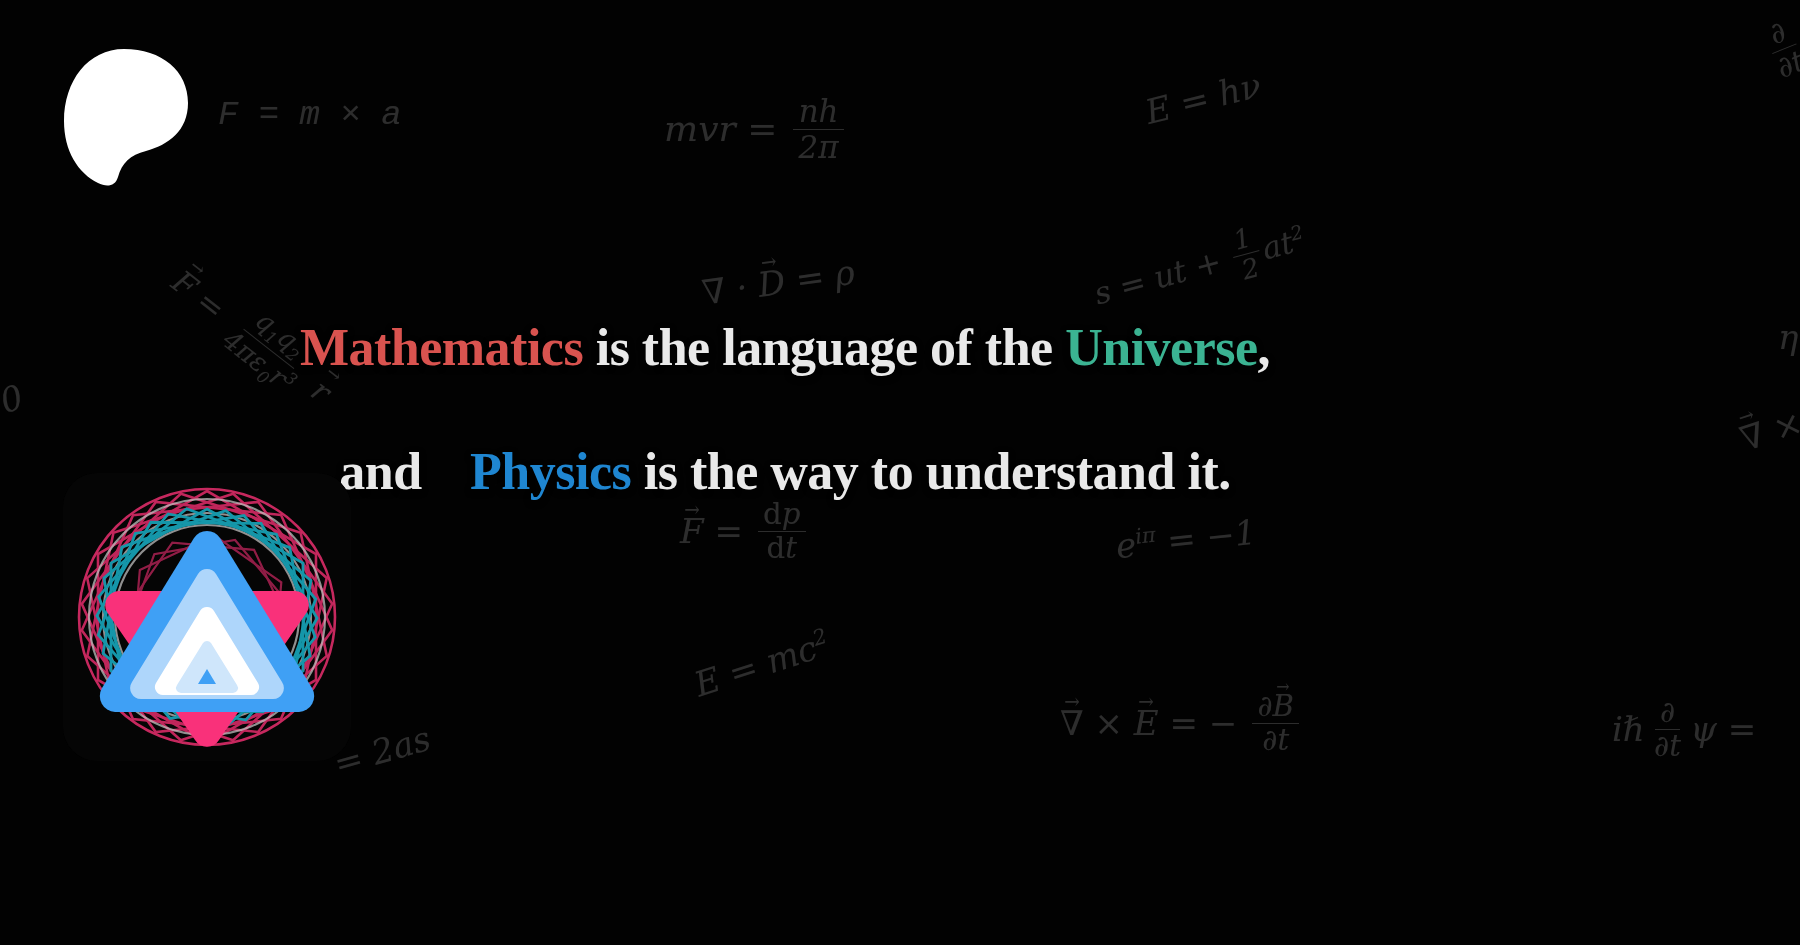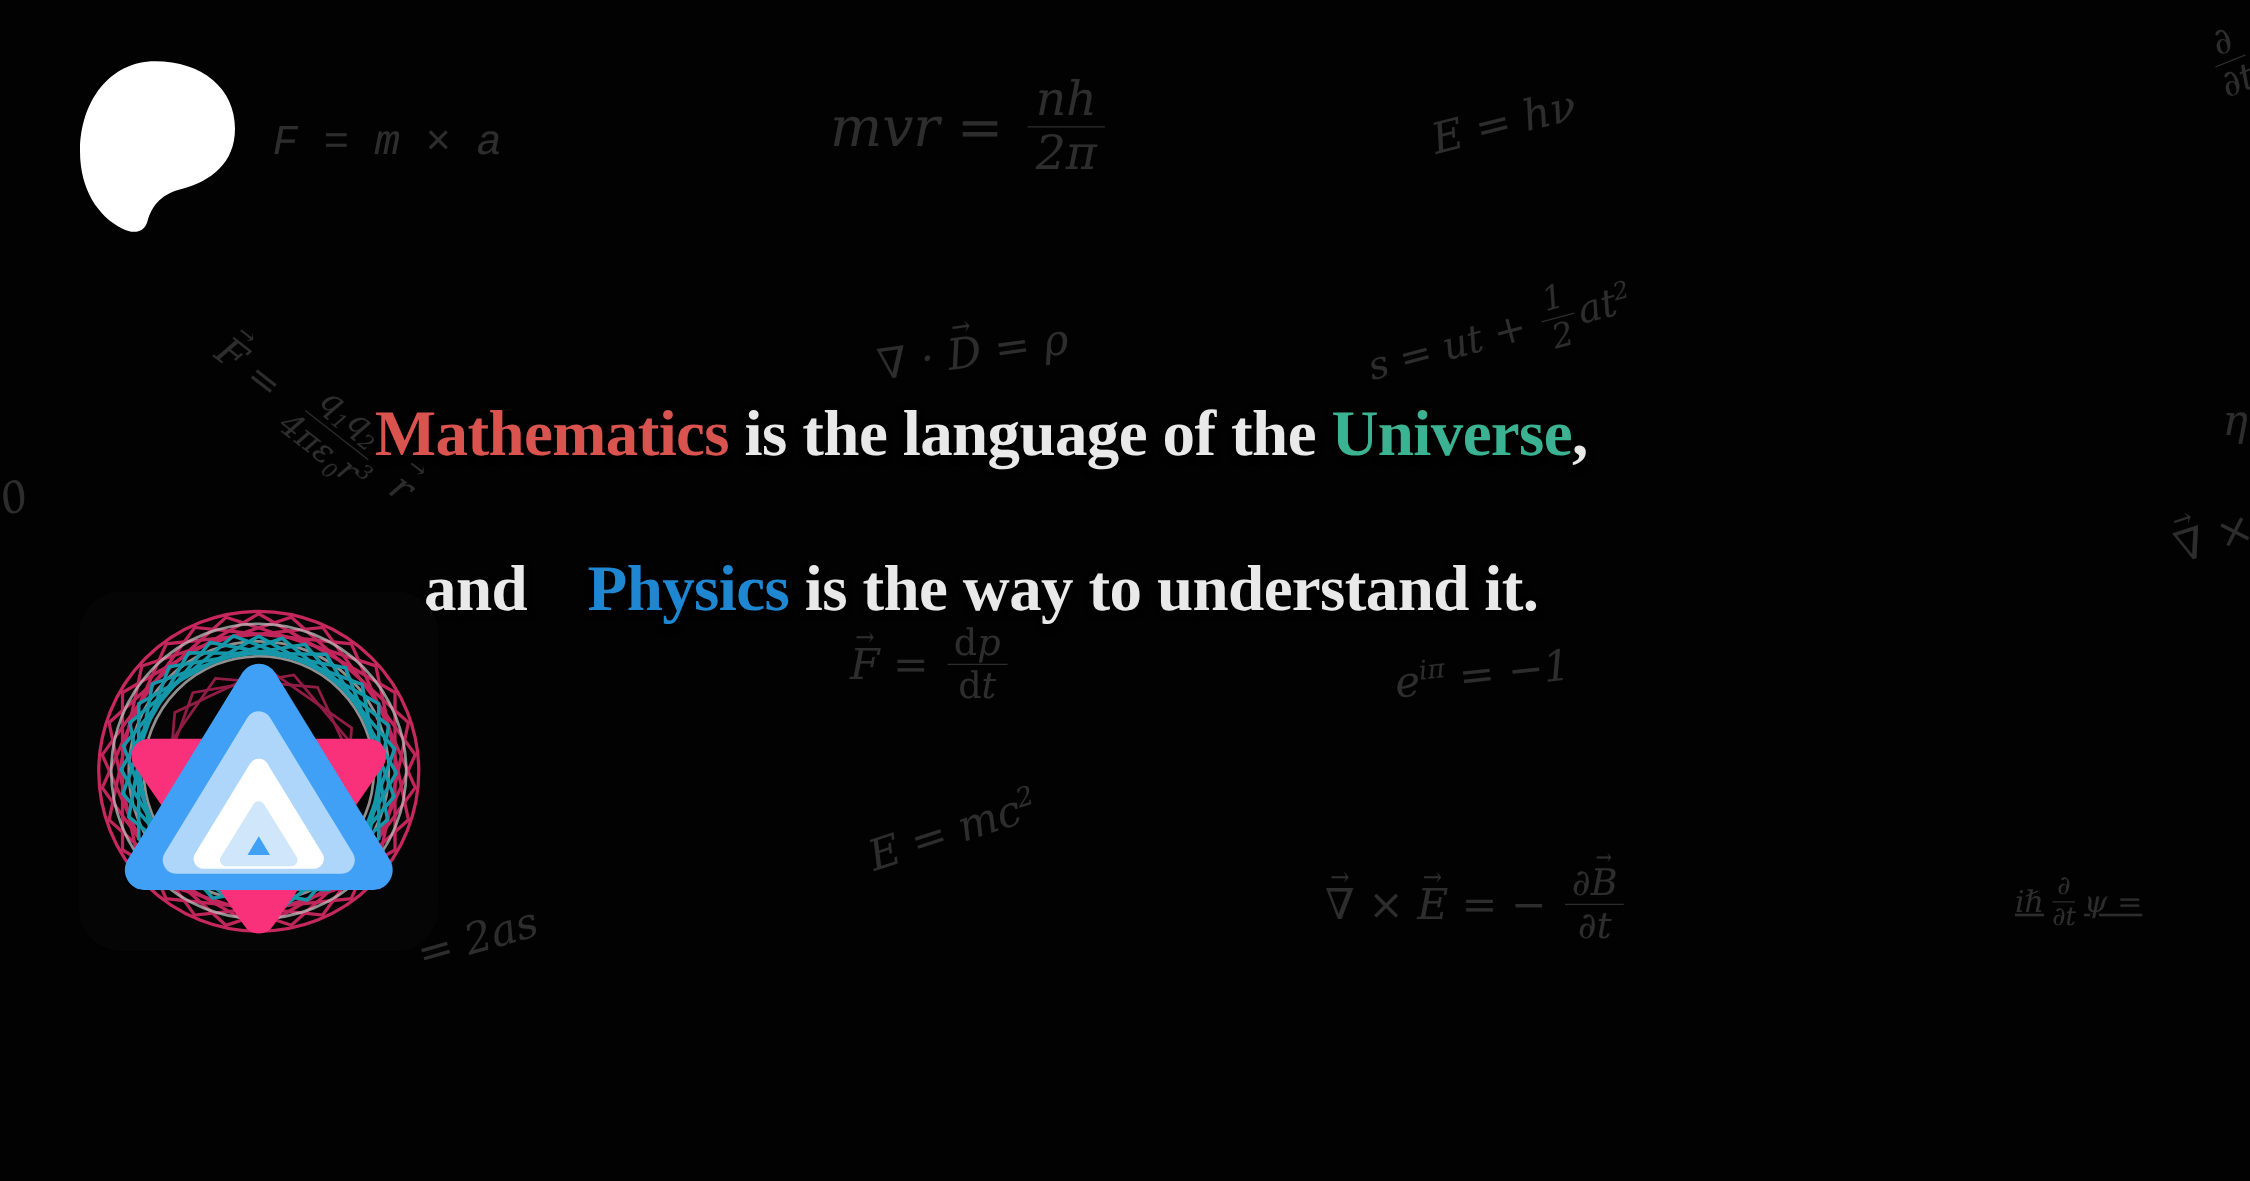"mvr =" div.formula { font-size: 44px -> 36px; top: 64px -> 98px }
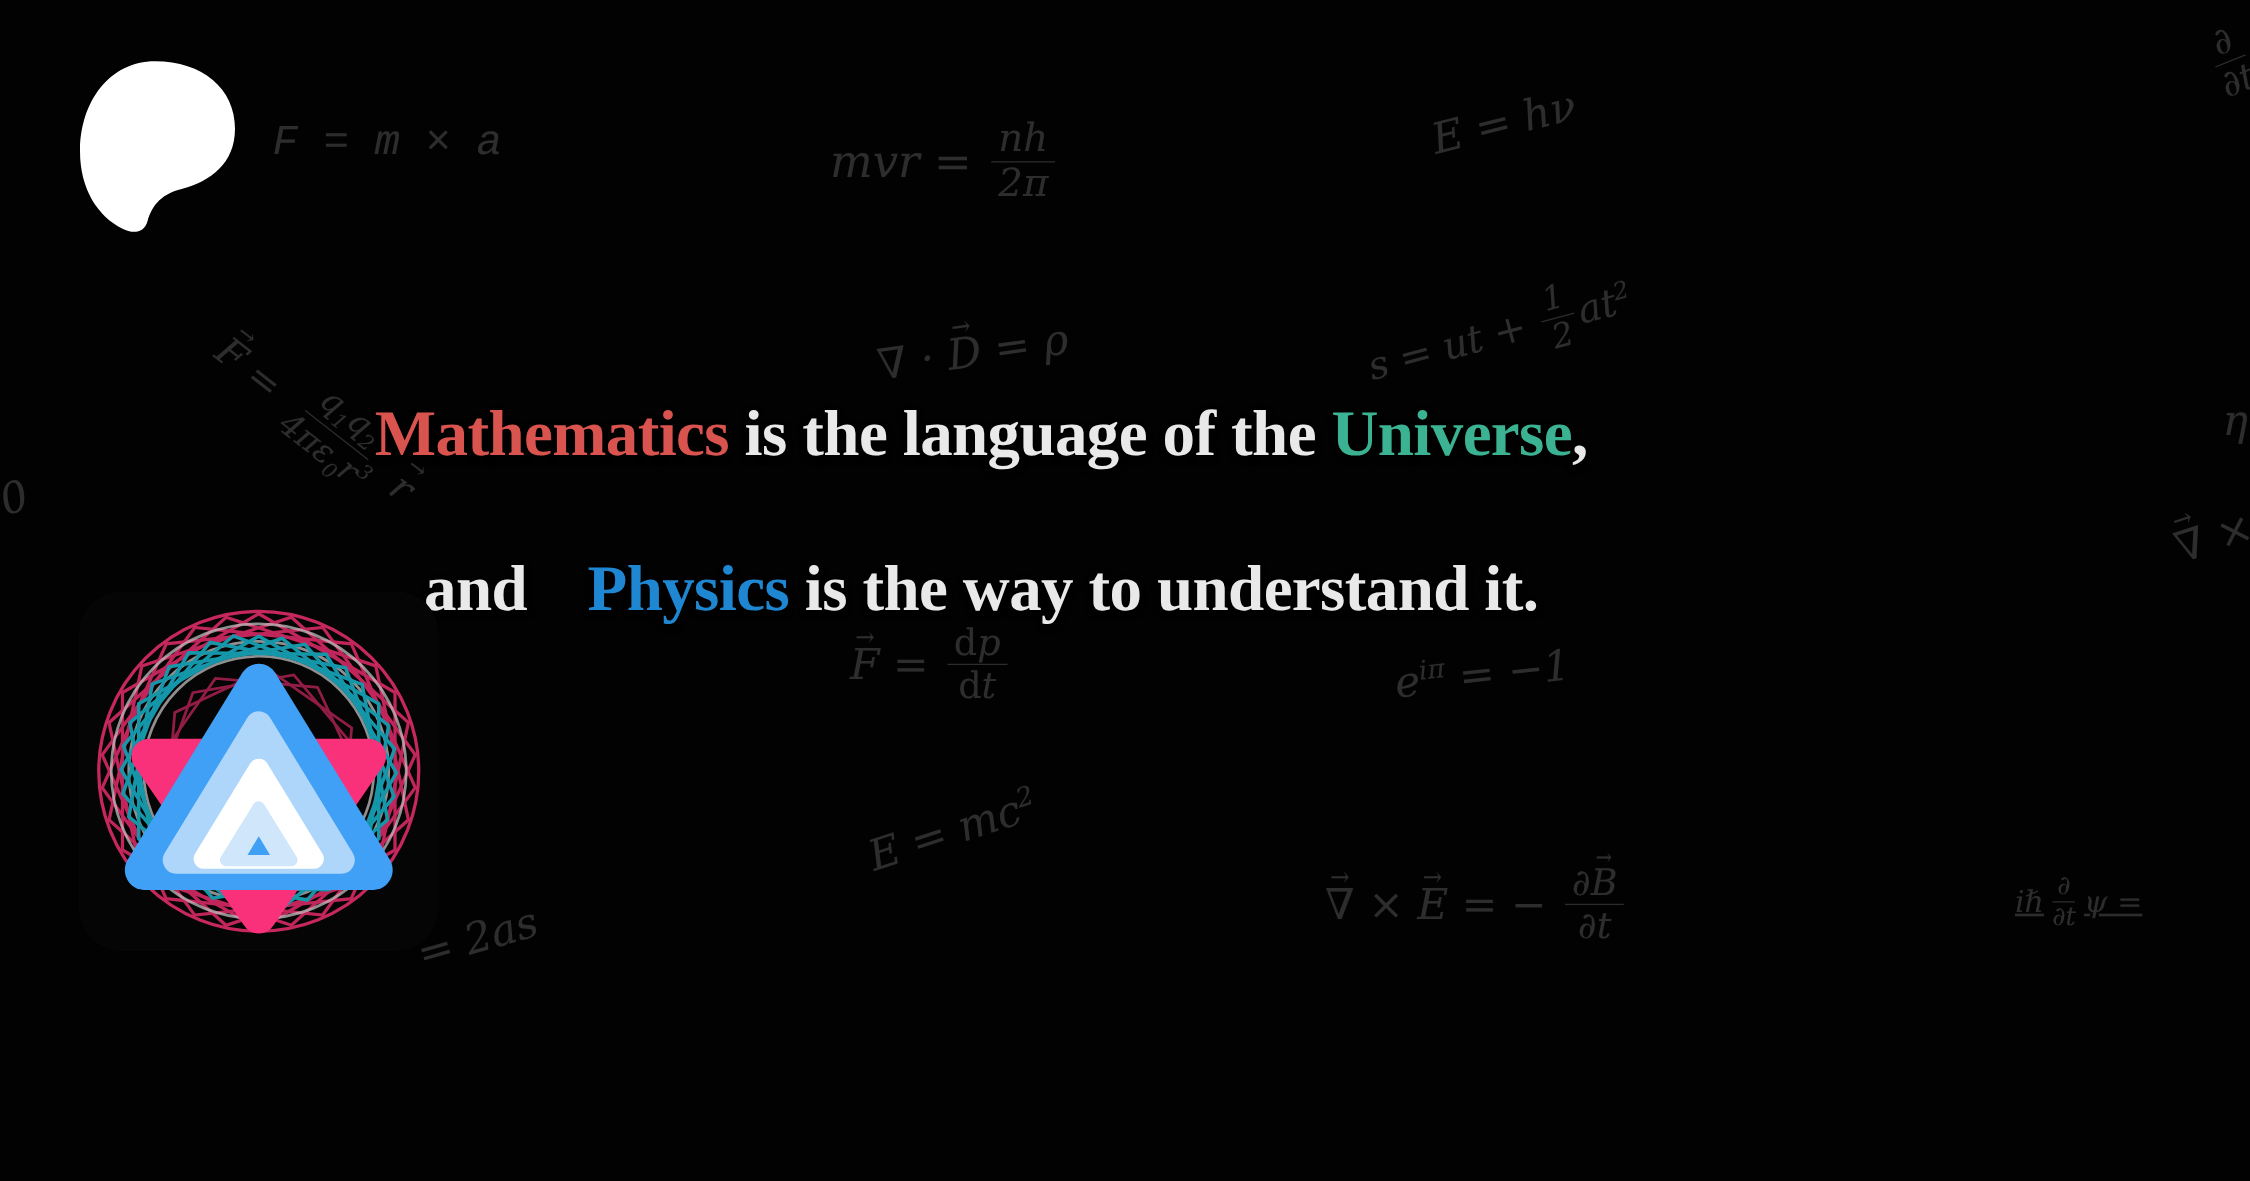"iℏ ψ =" div.formula { font-size: 24px -> 34px; text-decoration: underline -> none }
